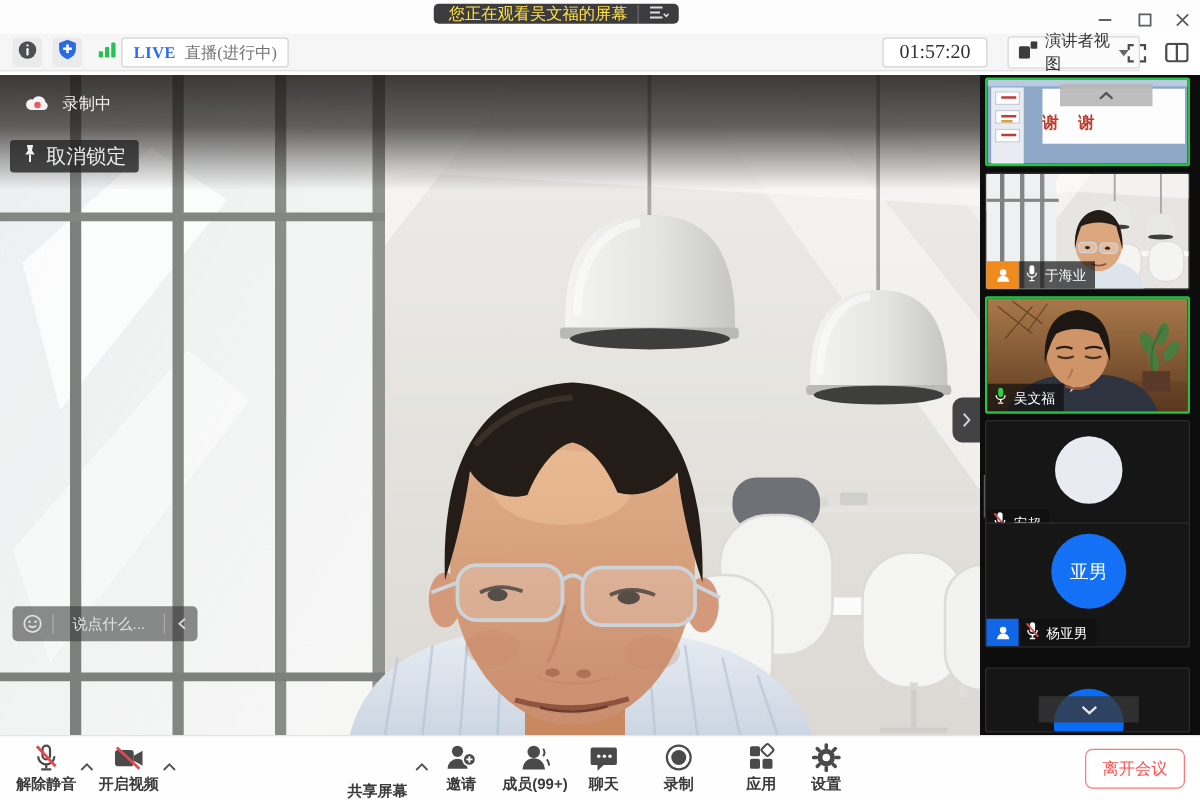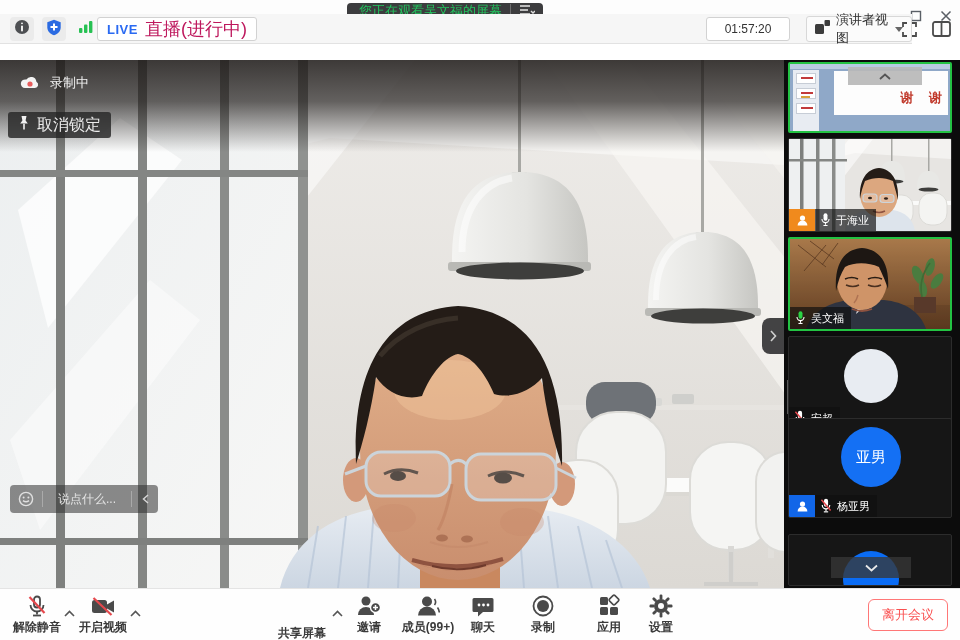"您正在观看吴文福的屏幕" .title-pill { color: #22c55e -> #fde047 }
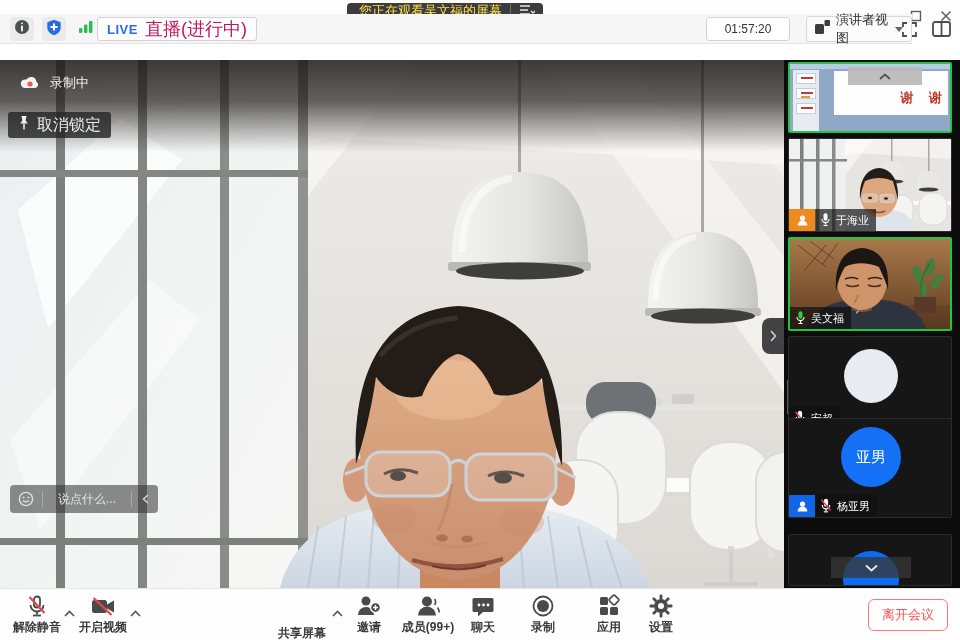"LIVE" .topbar { font-family: none -> Liberation Serif, serif; top: 14px -> 27px }
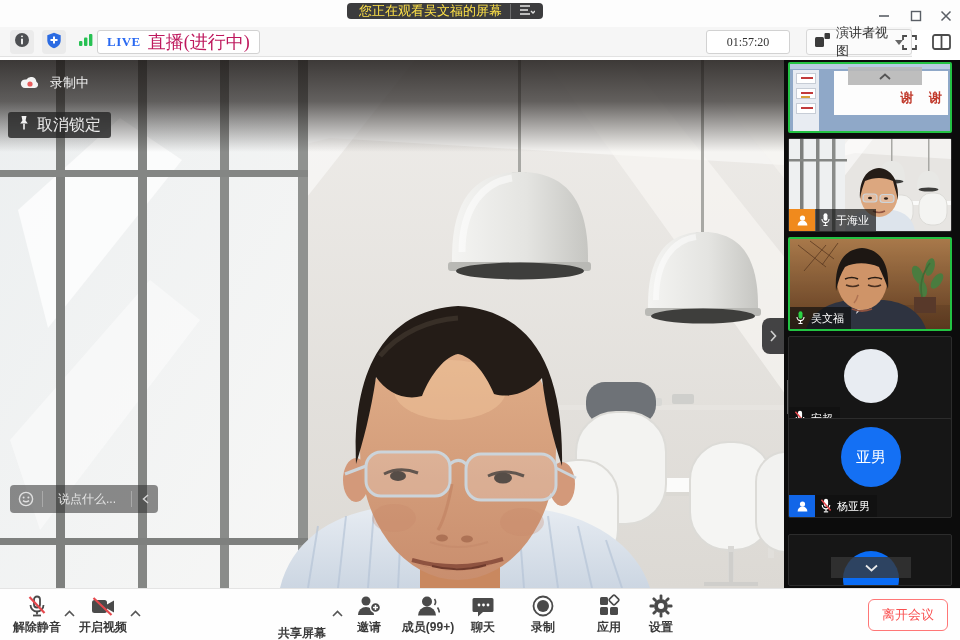"直播(进行中)" .live-text { color: #be185d -> #737373; font-size: 18px -> 13px }
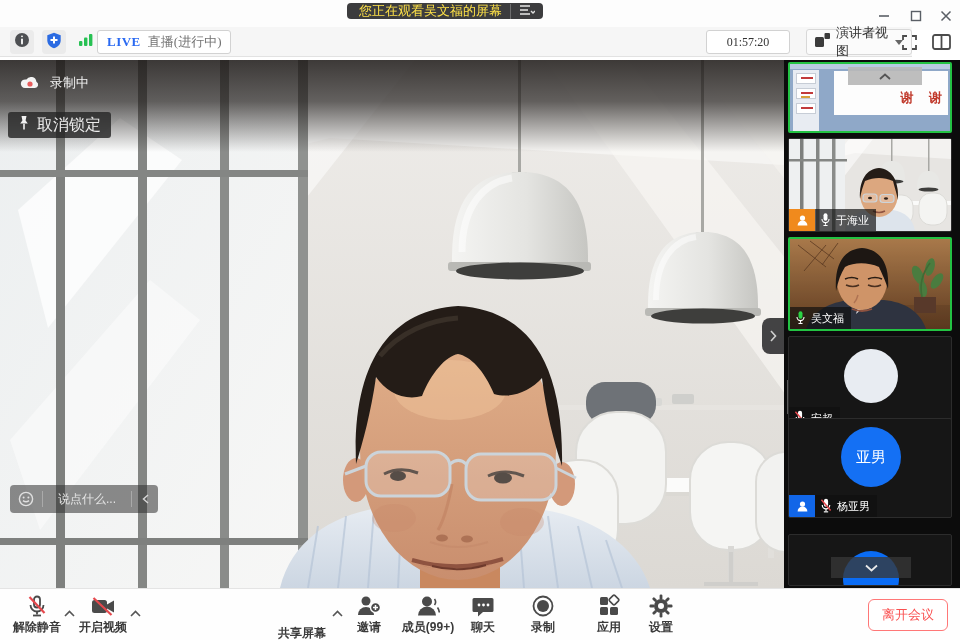"01:57:20" .timer-box { font-size: 12px -> 16px }
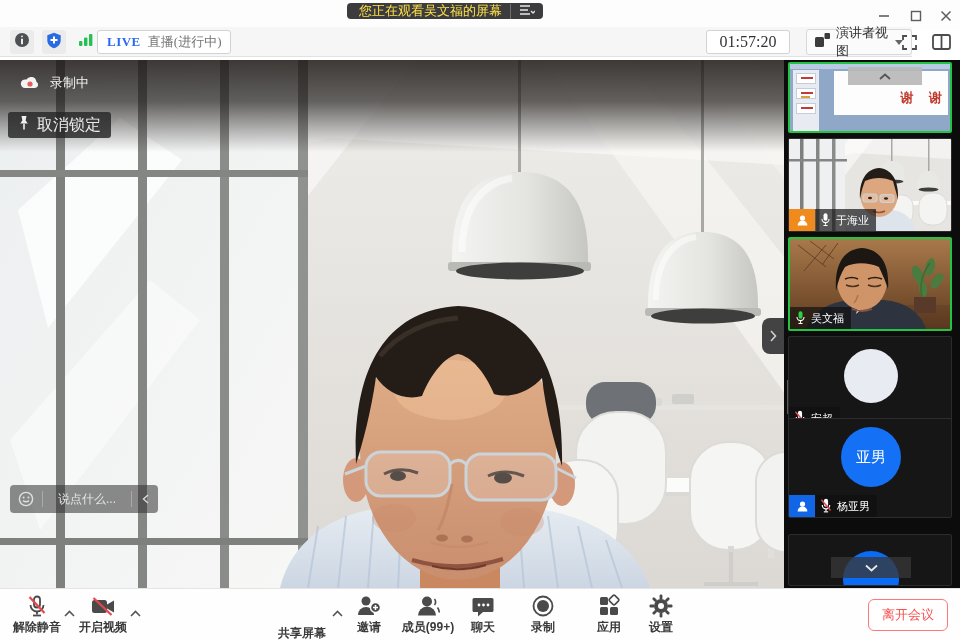"谢 谢" .ppt-slide { justify-content: flex-end -> flex-start }
